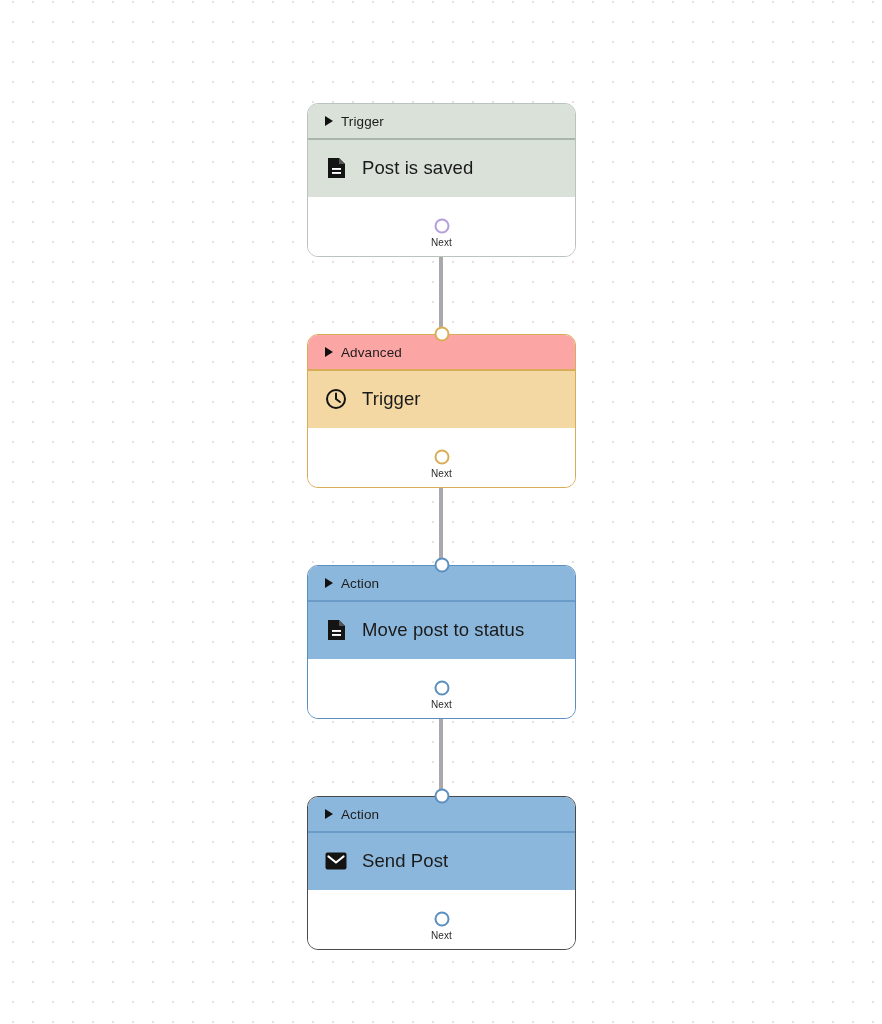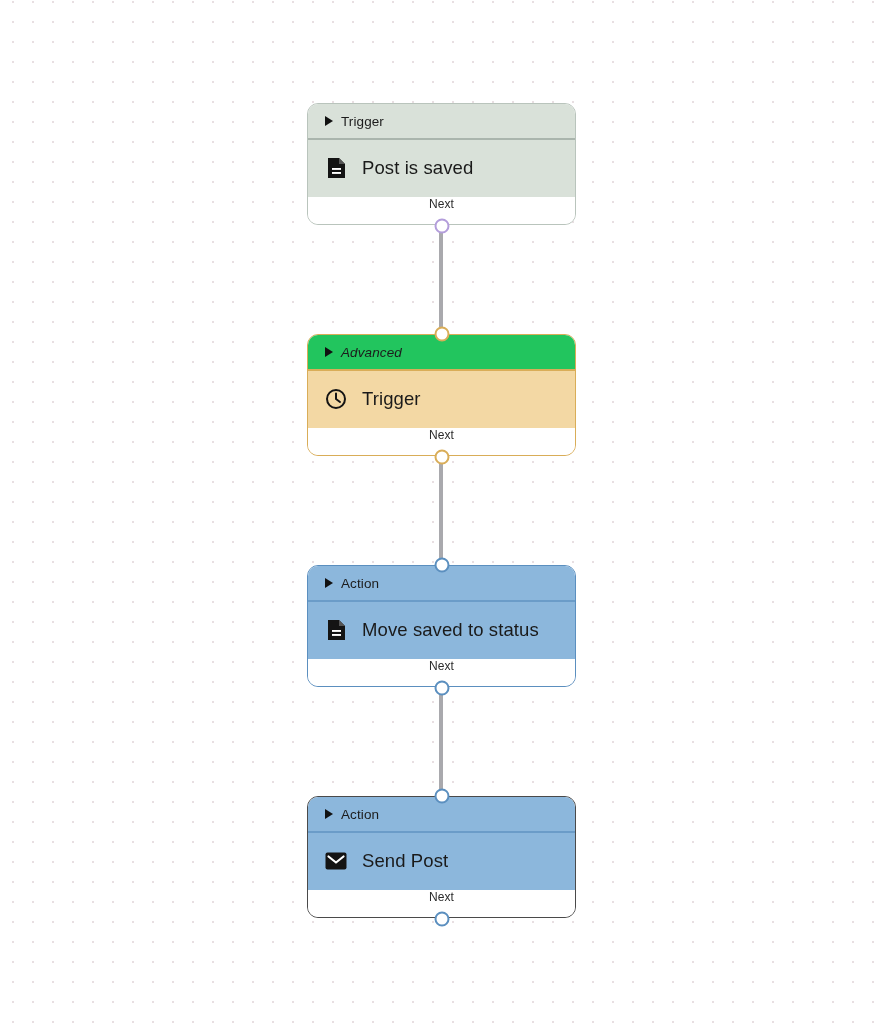"Next" .node-footer { align-items: none -> center; font-size: 12px -> 10px; margin-top: none -> 32px }
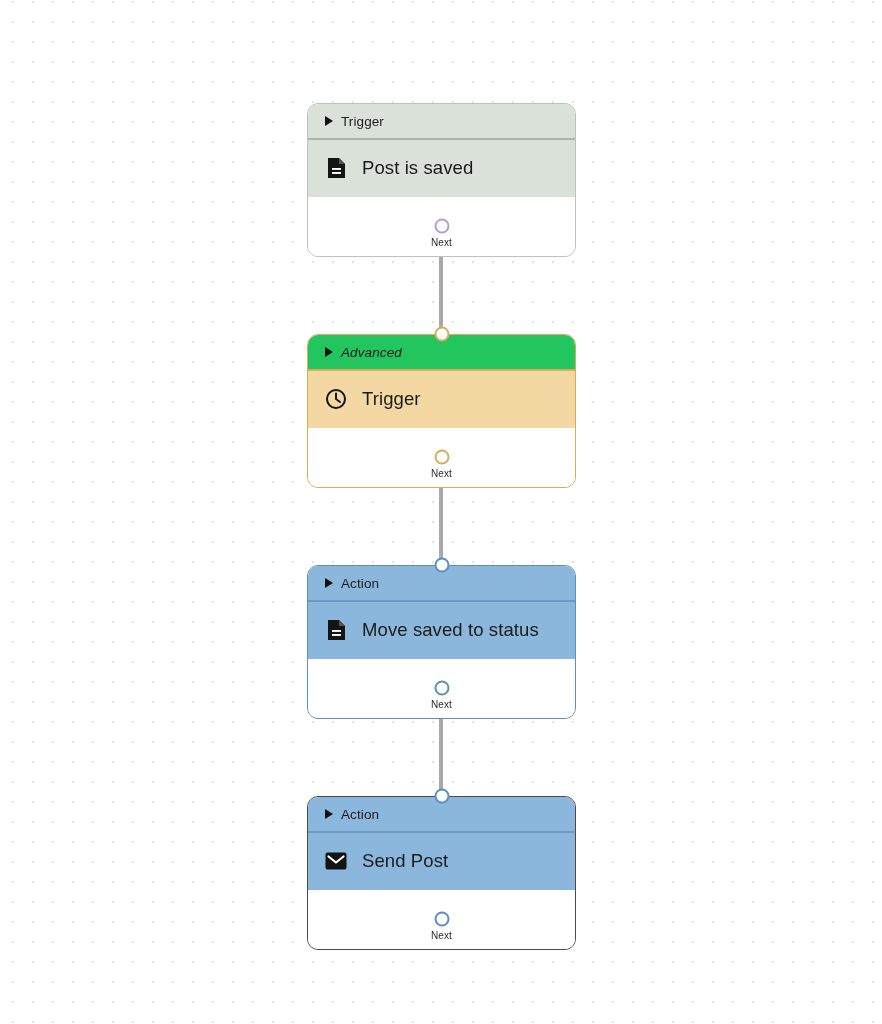"Advanced" div.node-header { background: #22c55e -> #fca5a5; font-style: italic -> none }
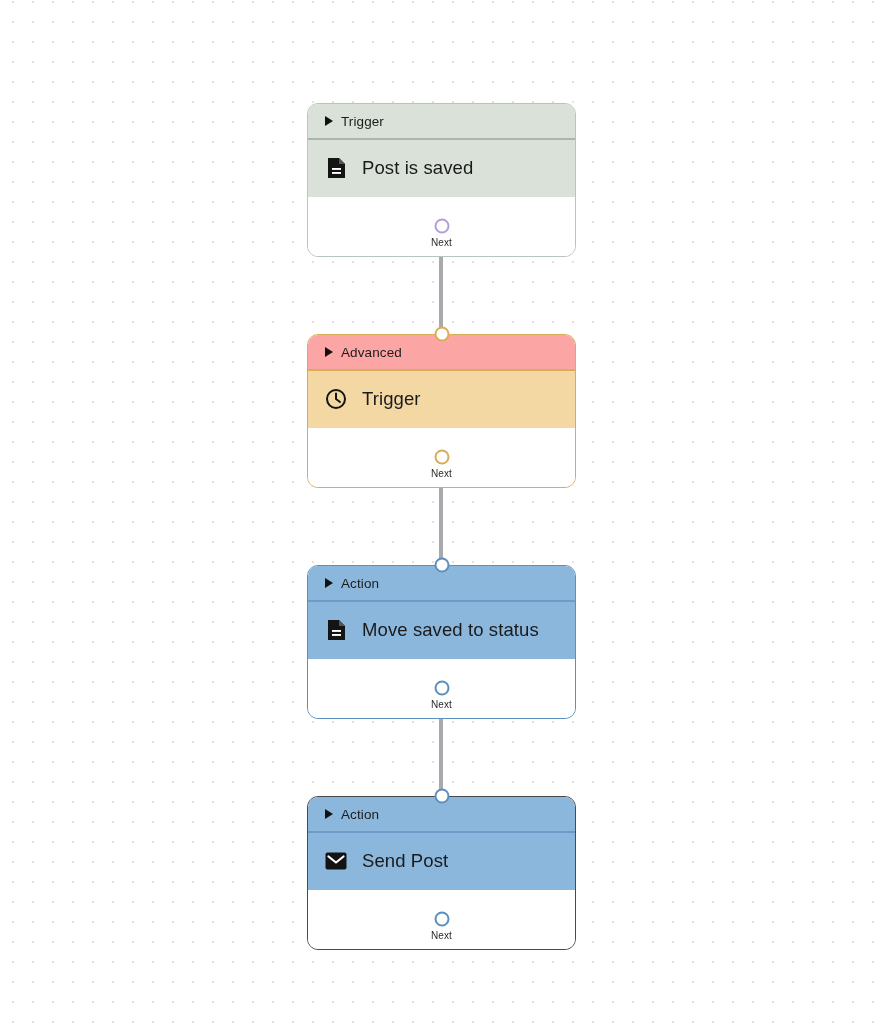"Move saved to status" span.node-title { text: saved -> post }
